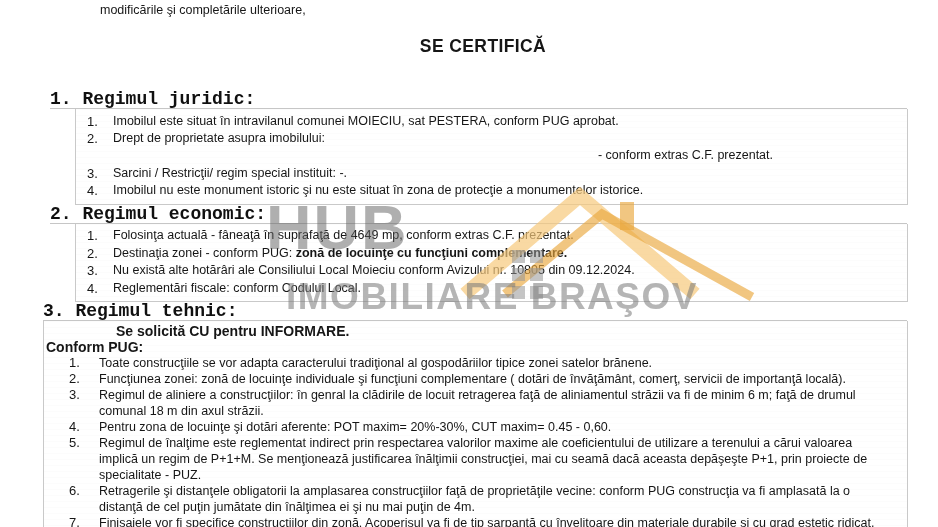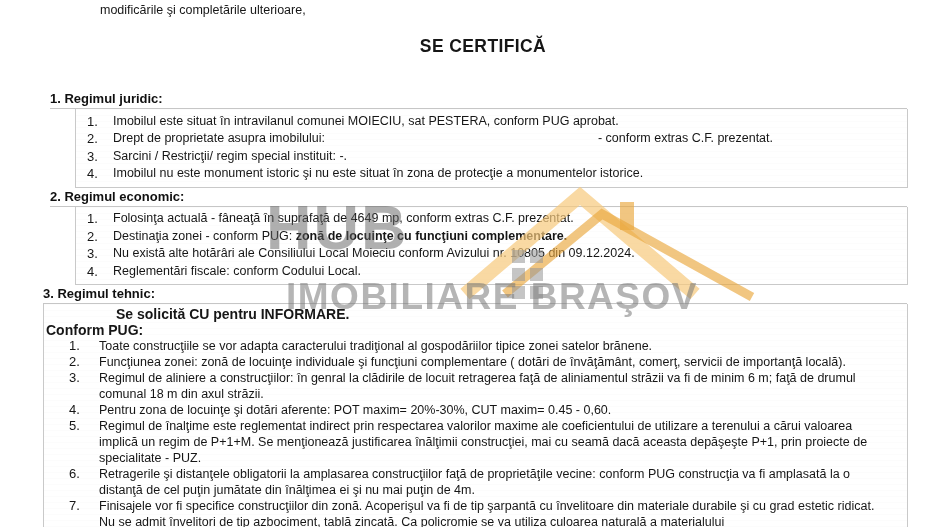"1. Regimul juridic:" .section-heading { font-family: none -> Liberation Mono, monospace; font-size: 13px -> 18px }
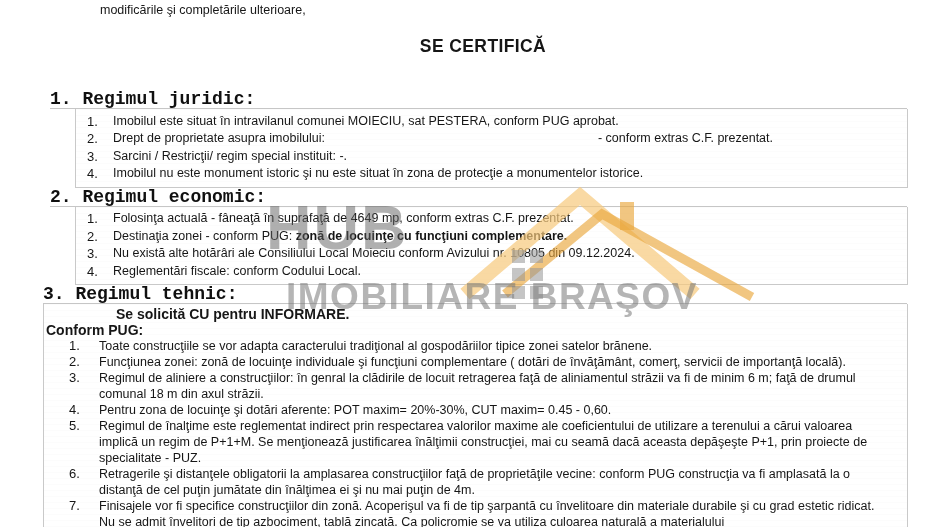"Drept de proprietate asupra imobilului:" span.txt { flex-direction: none -> column }
